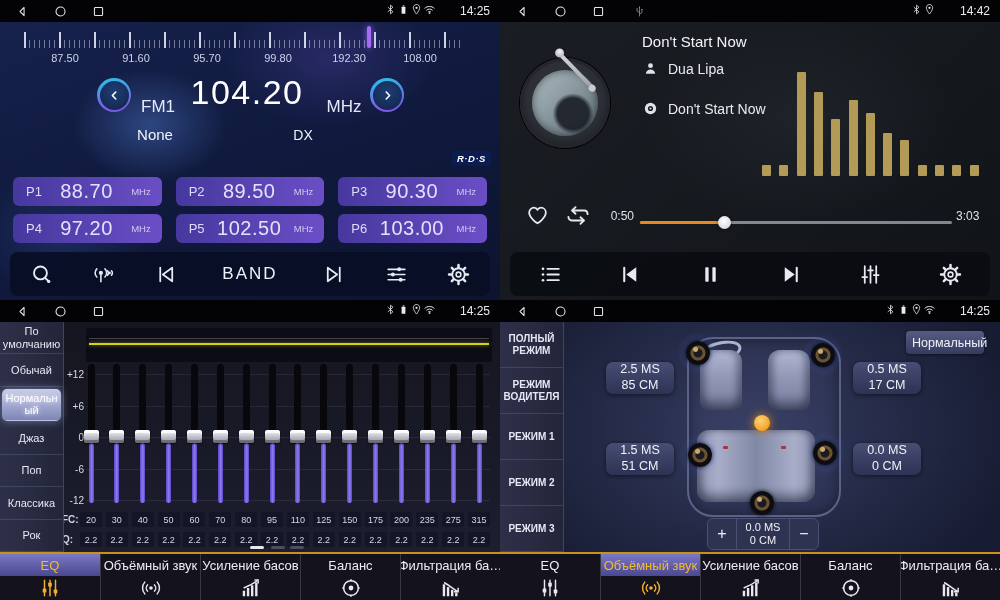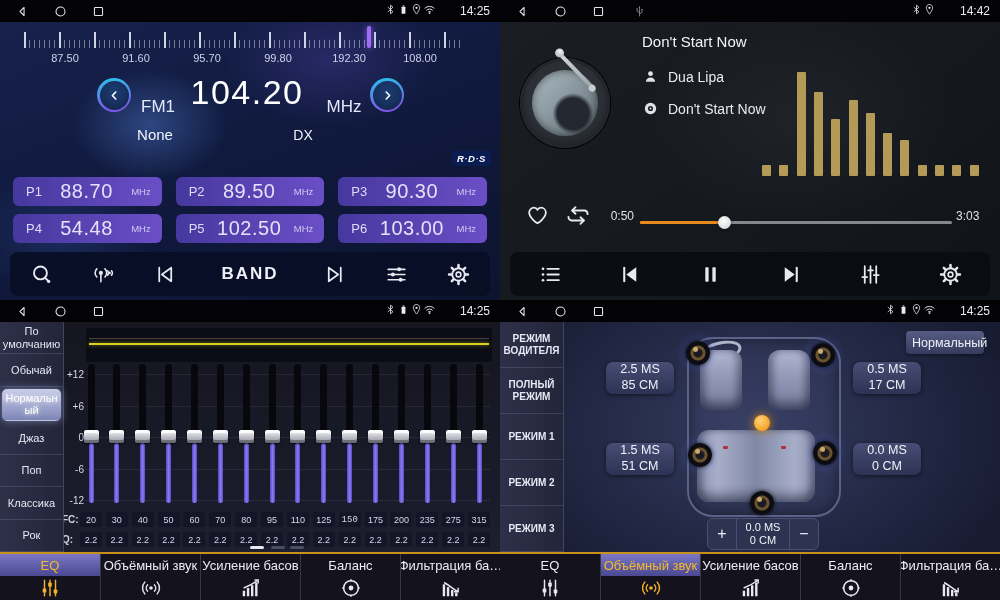"Dua Lipa" .meta-artist { top: 68px -> 60px }
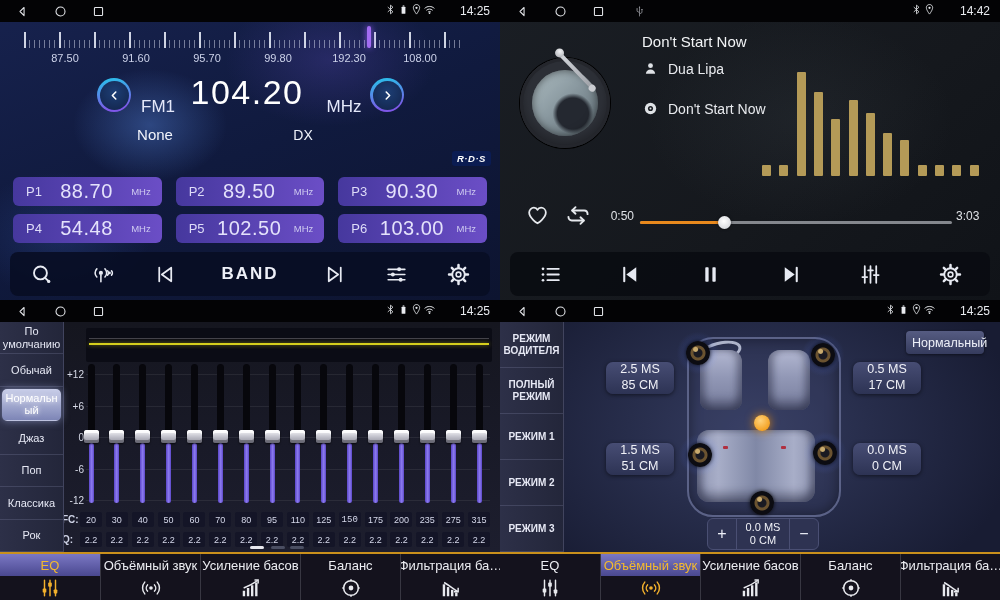"54.48" span.freq { text: 54.48 -> 97.20 }
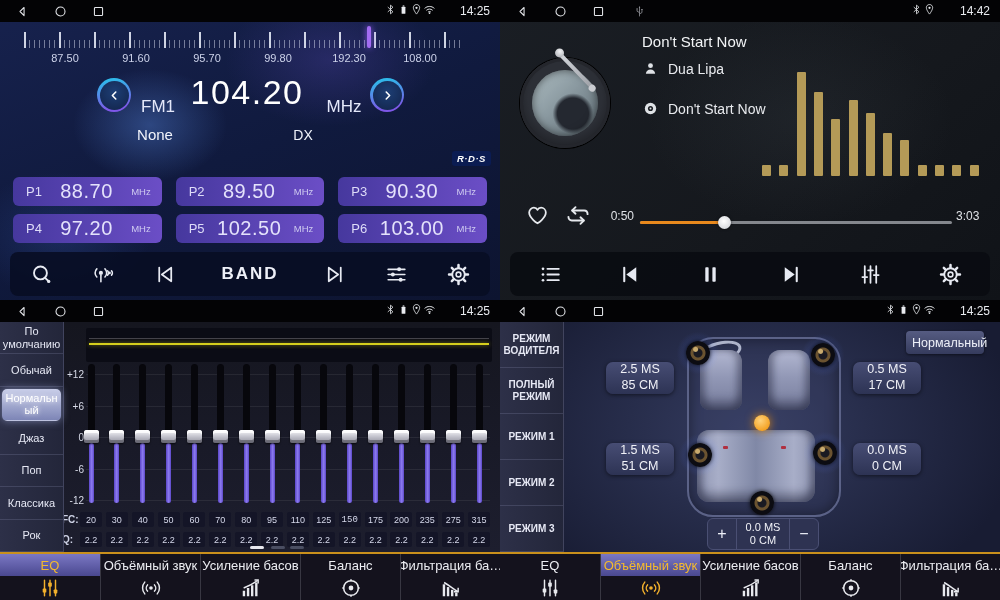"BAND" .band-btn { font-weight: bold -> none }
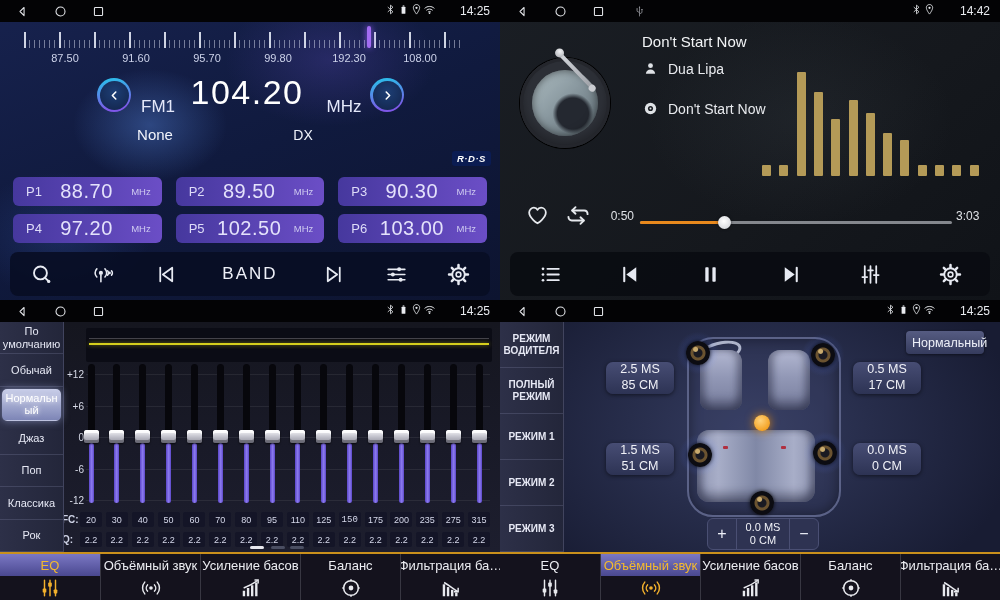"РЕЖИМ ВОДИТЕЛЯ" button.sideitem { order: before "ПОЛНЫЙ РЕЖИМ" -> after "ПОЛНЫЙ РЕЖИМ" }
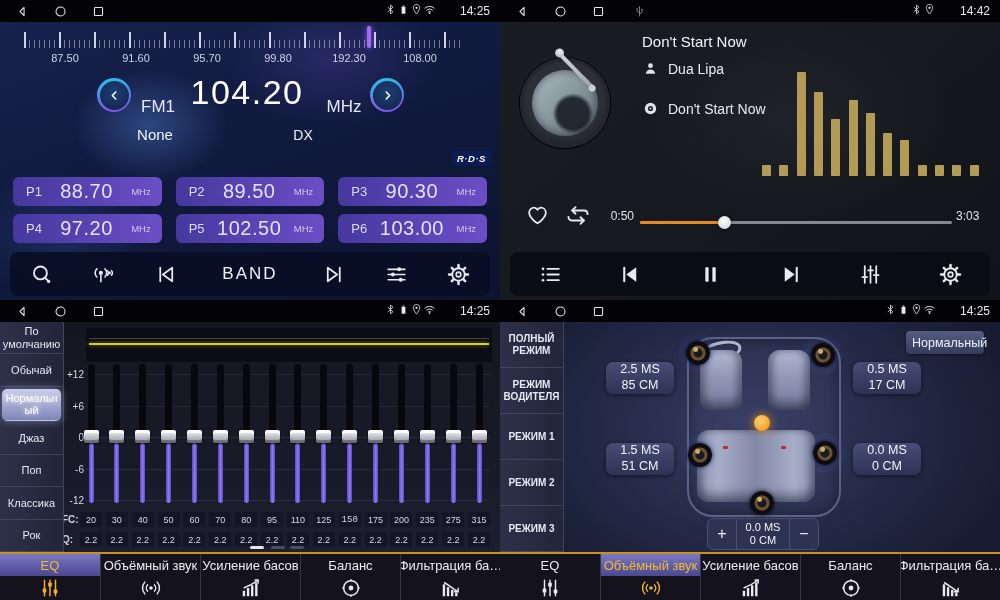"150" div.fcq-box { font-family: Liberation Mono, monospace -> none }
